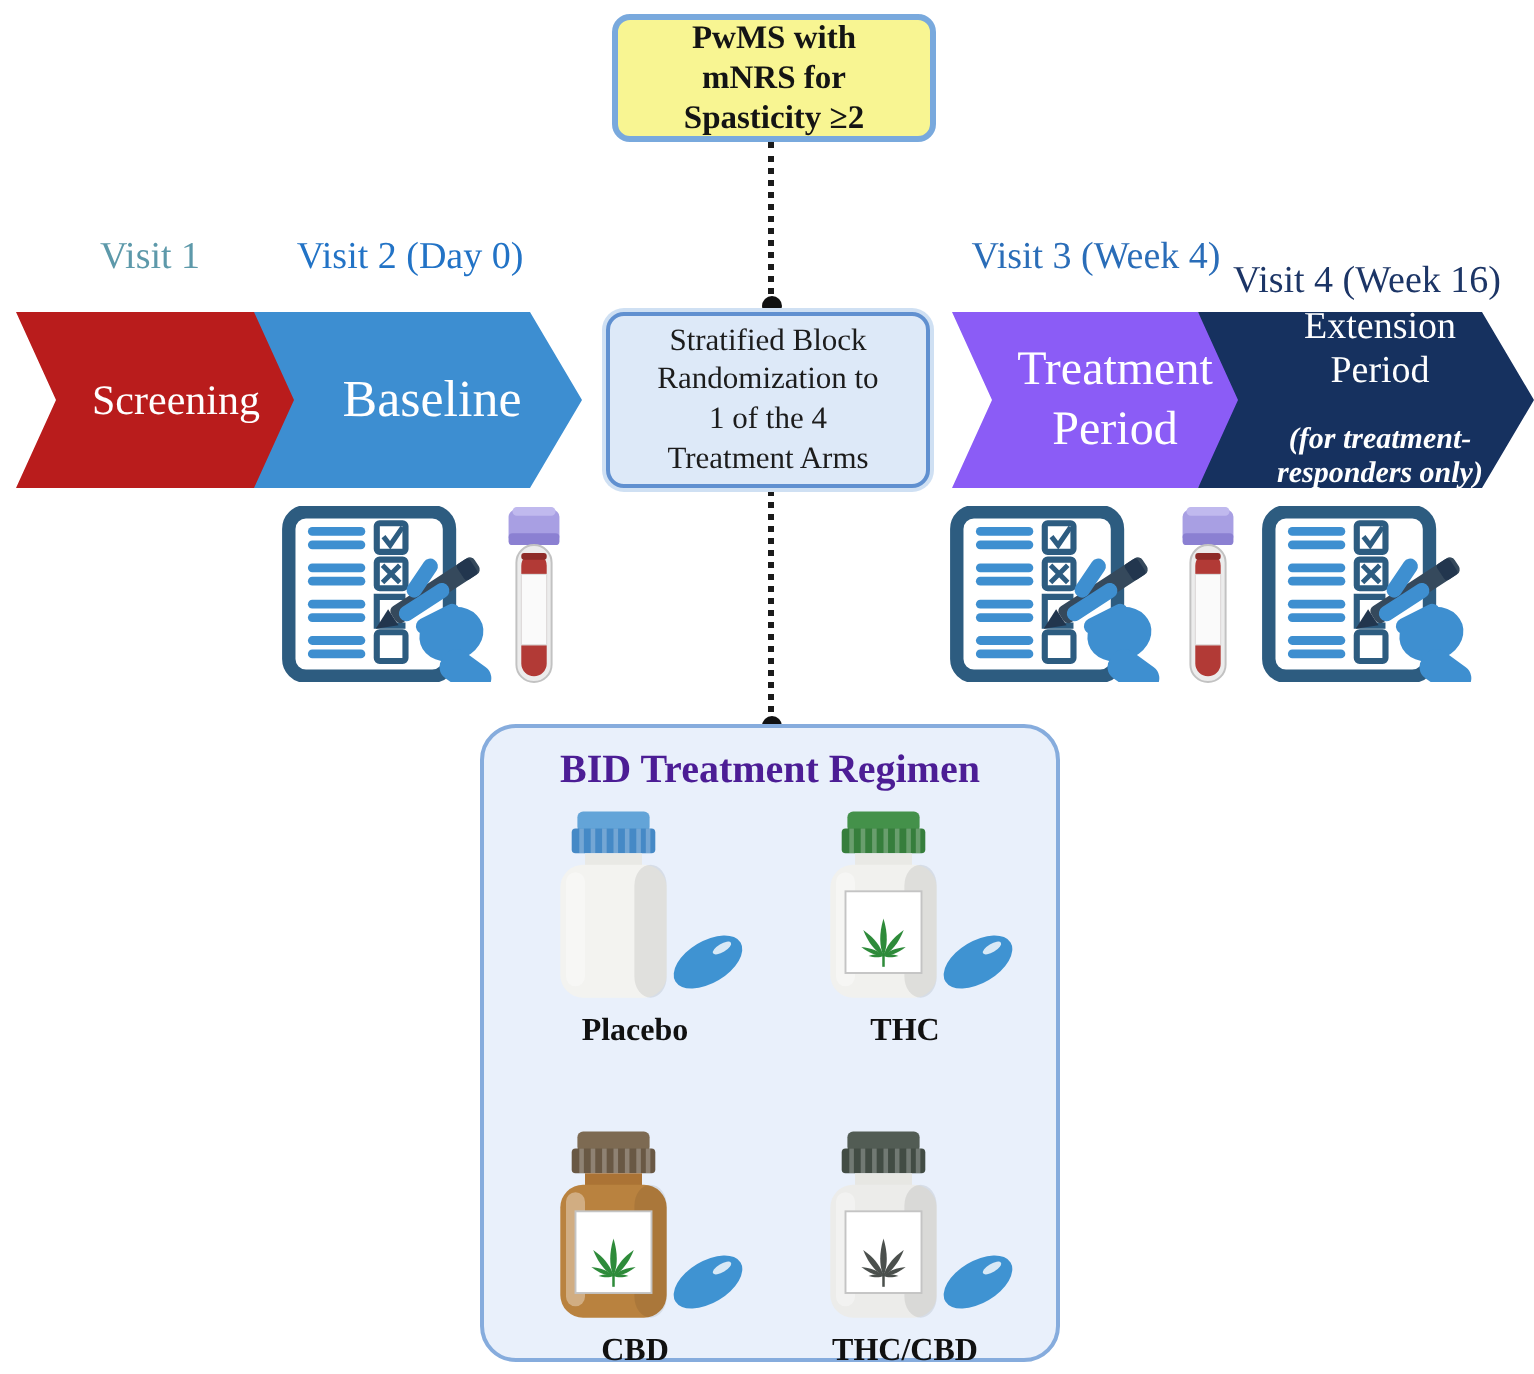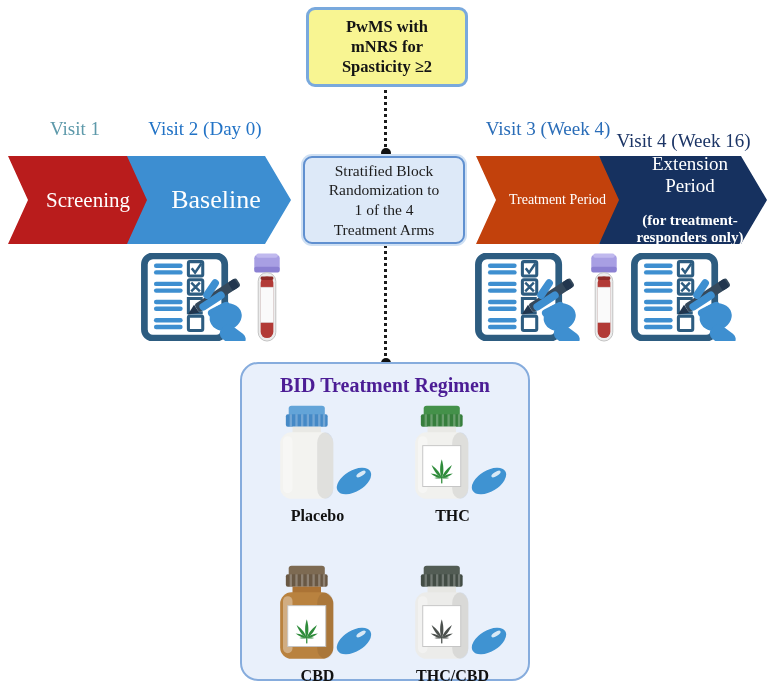"PwMS with" .top-box { height: 80px -> 64px }
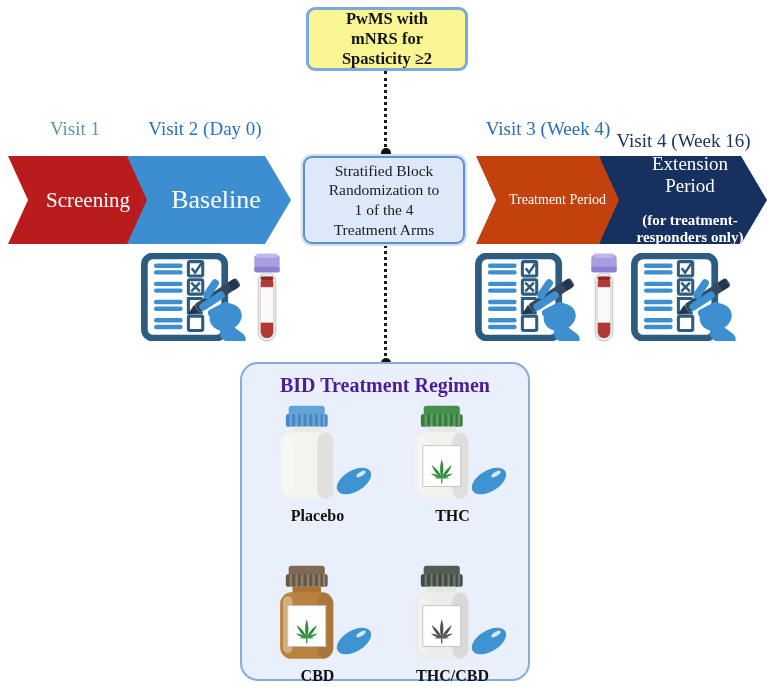"Treatment Period" .a3 { background: #c2410c -> #8b5cf6; font-size: 14px -> 24px }
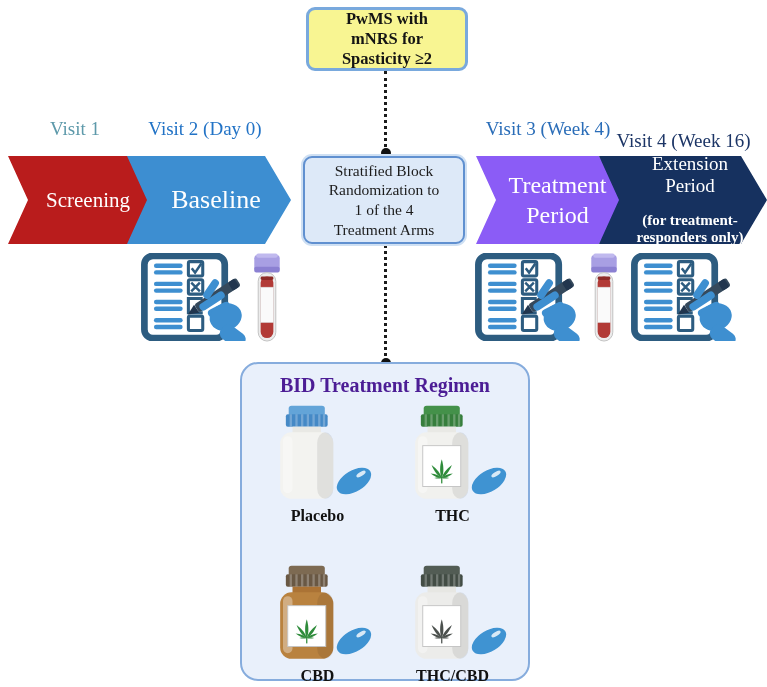"(for treatment-responders only)" .ext-note { font-style: none -> italic }
